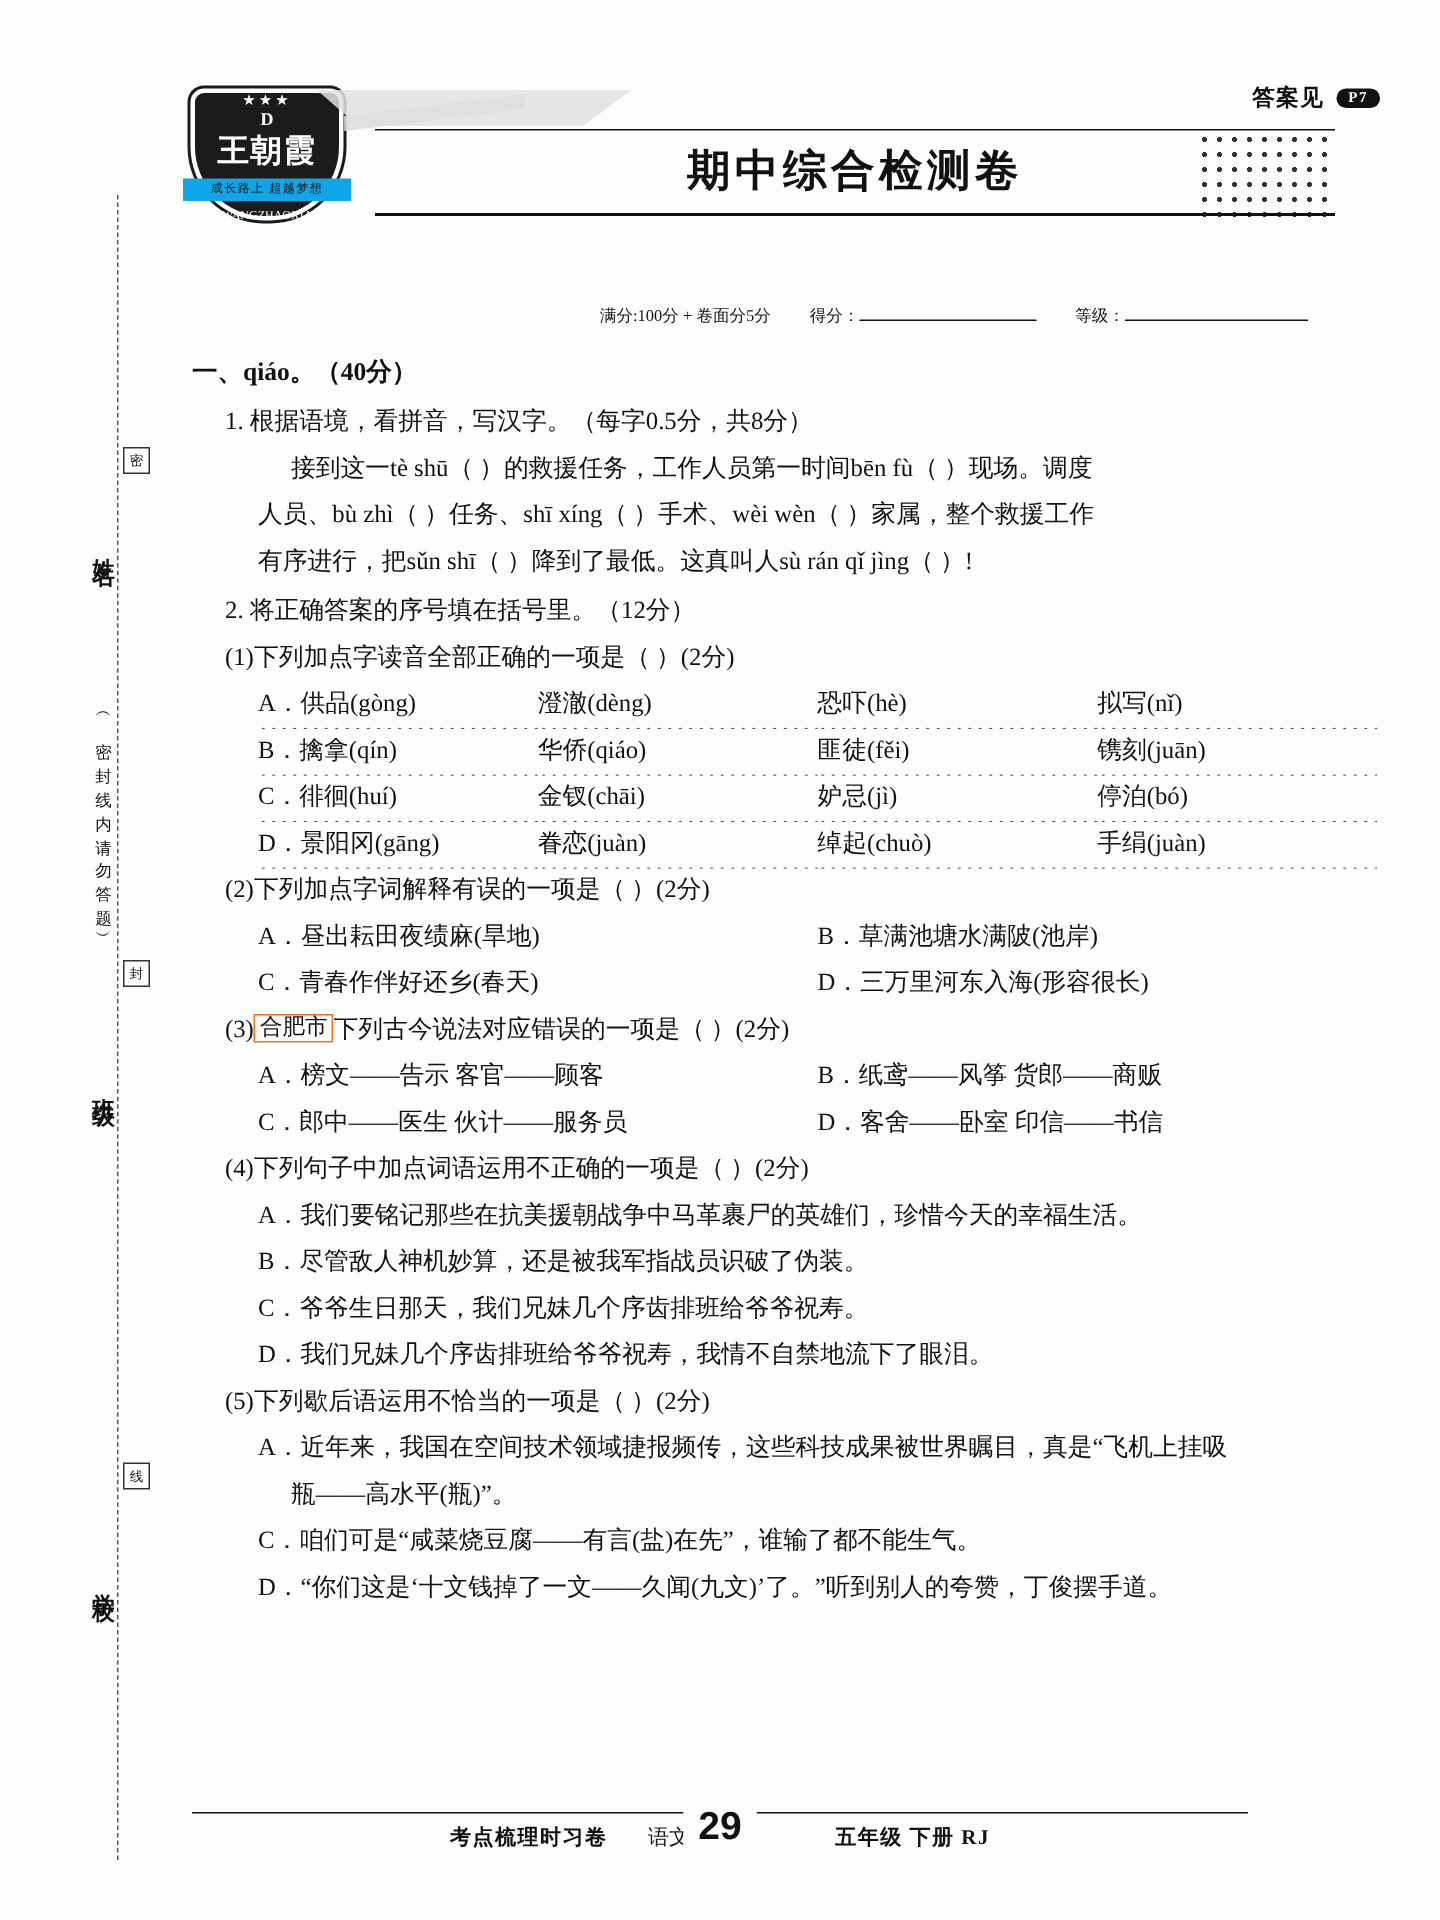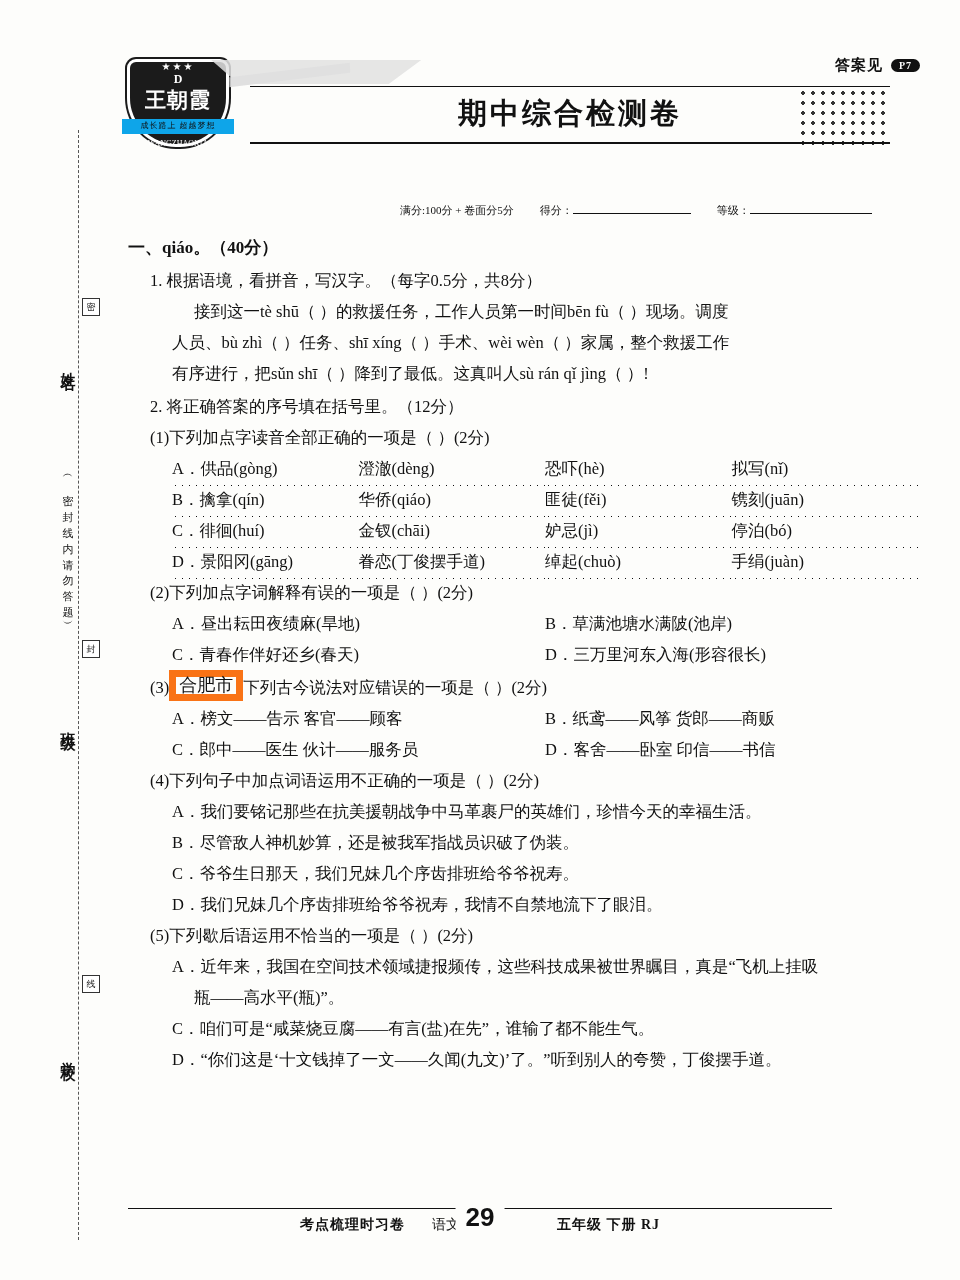"眷恋(丁俊摆手道)" span.o { text: 丁俊摆手道 -> juàn }
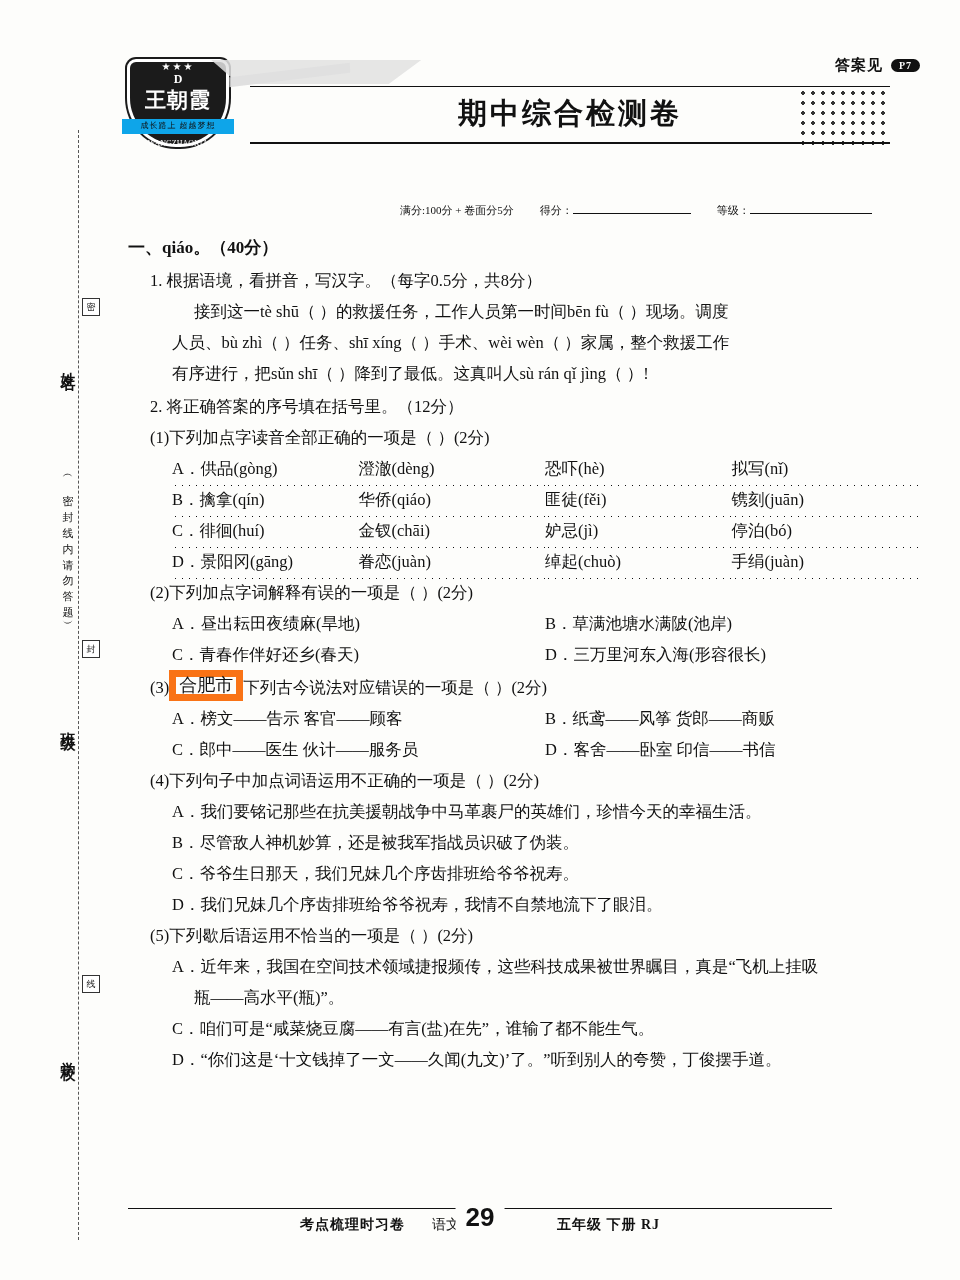"合肥市" .tag { border: 7px solid #f97316 -> 1px solid #f97316; font-size: 18px -> 15px }
